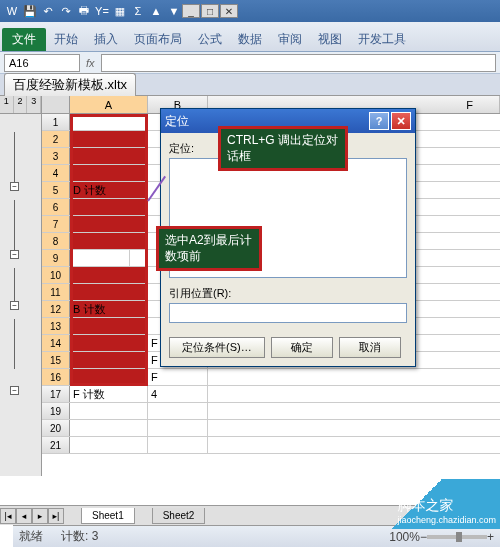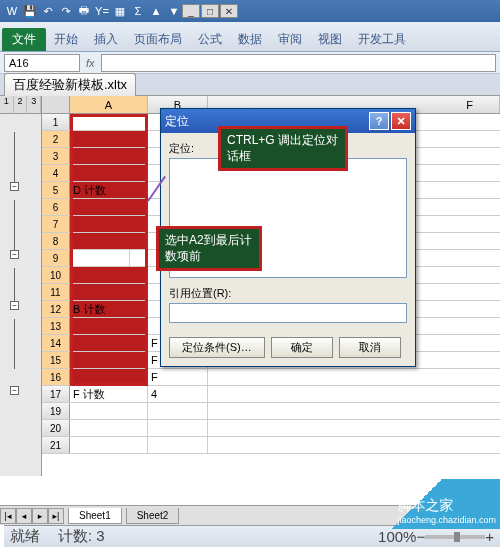"Sheet1" .sheet-tab { margin-left: 4px -> 17px }
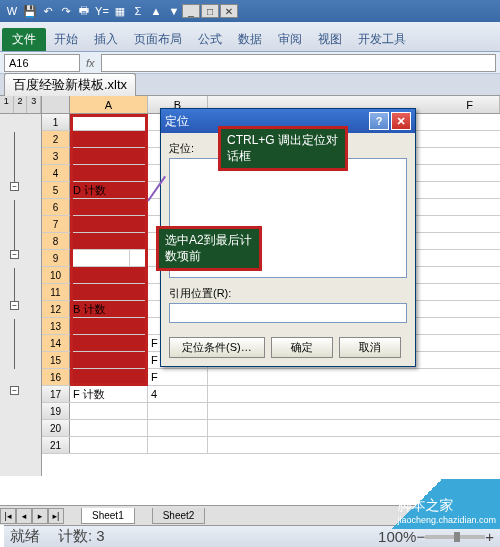"就绪" .statusbar { font-size: 15px -> 12px; left: 4px -> 13px }
